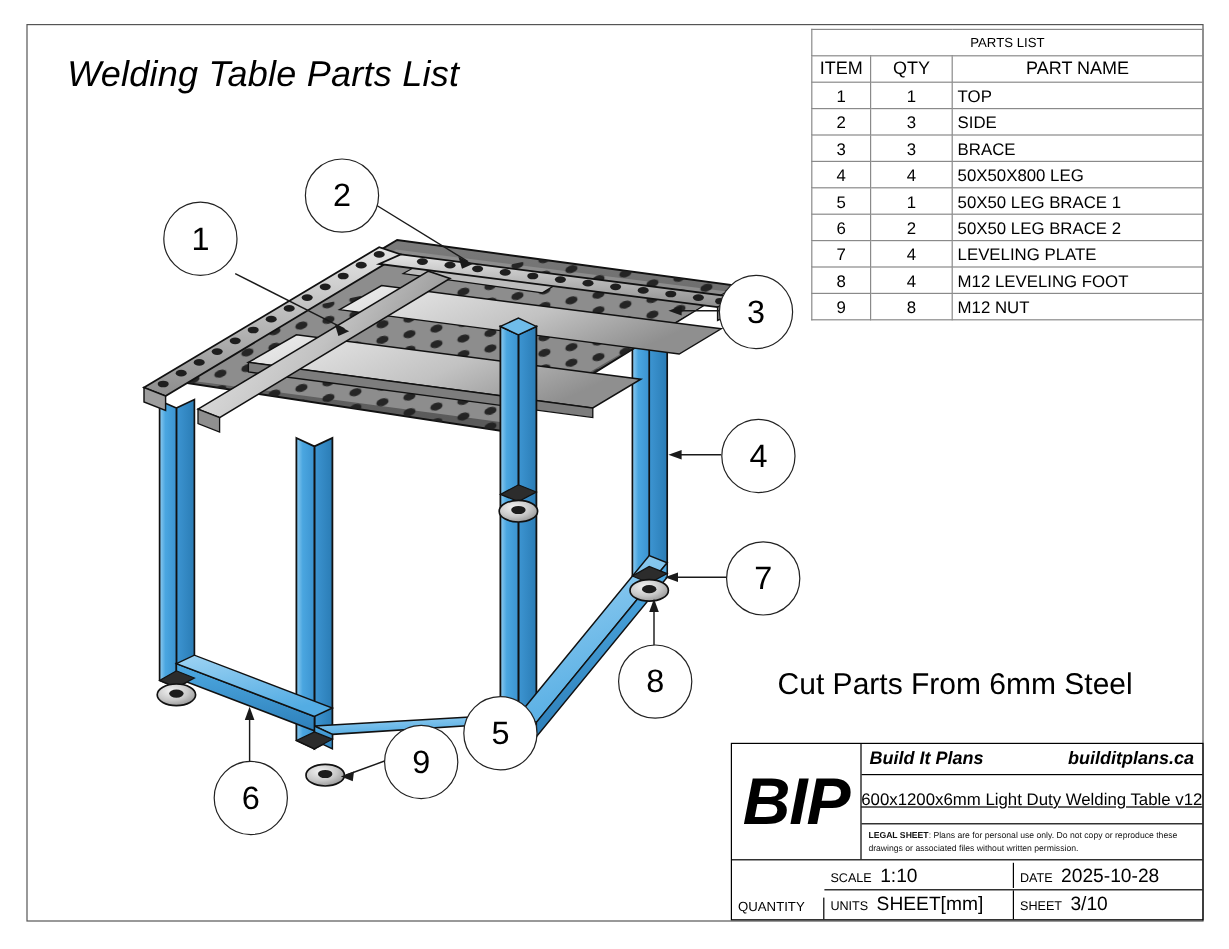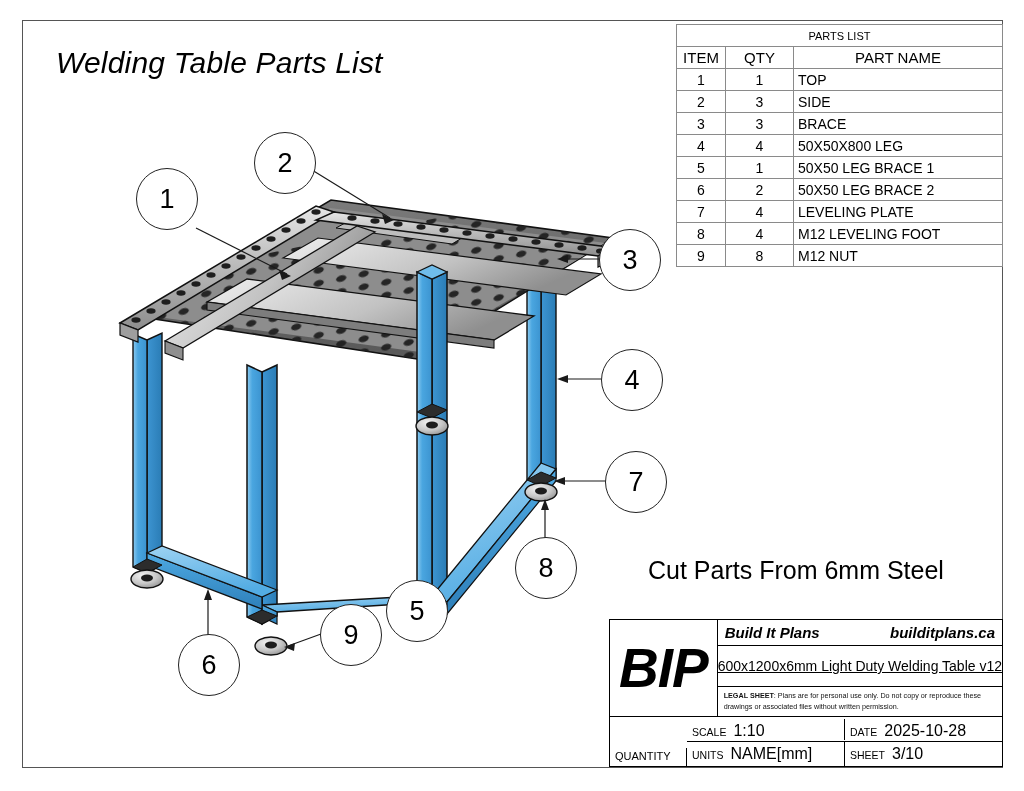"NAME[mm]" span.tb-val { text: NAME -> SHEET }
